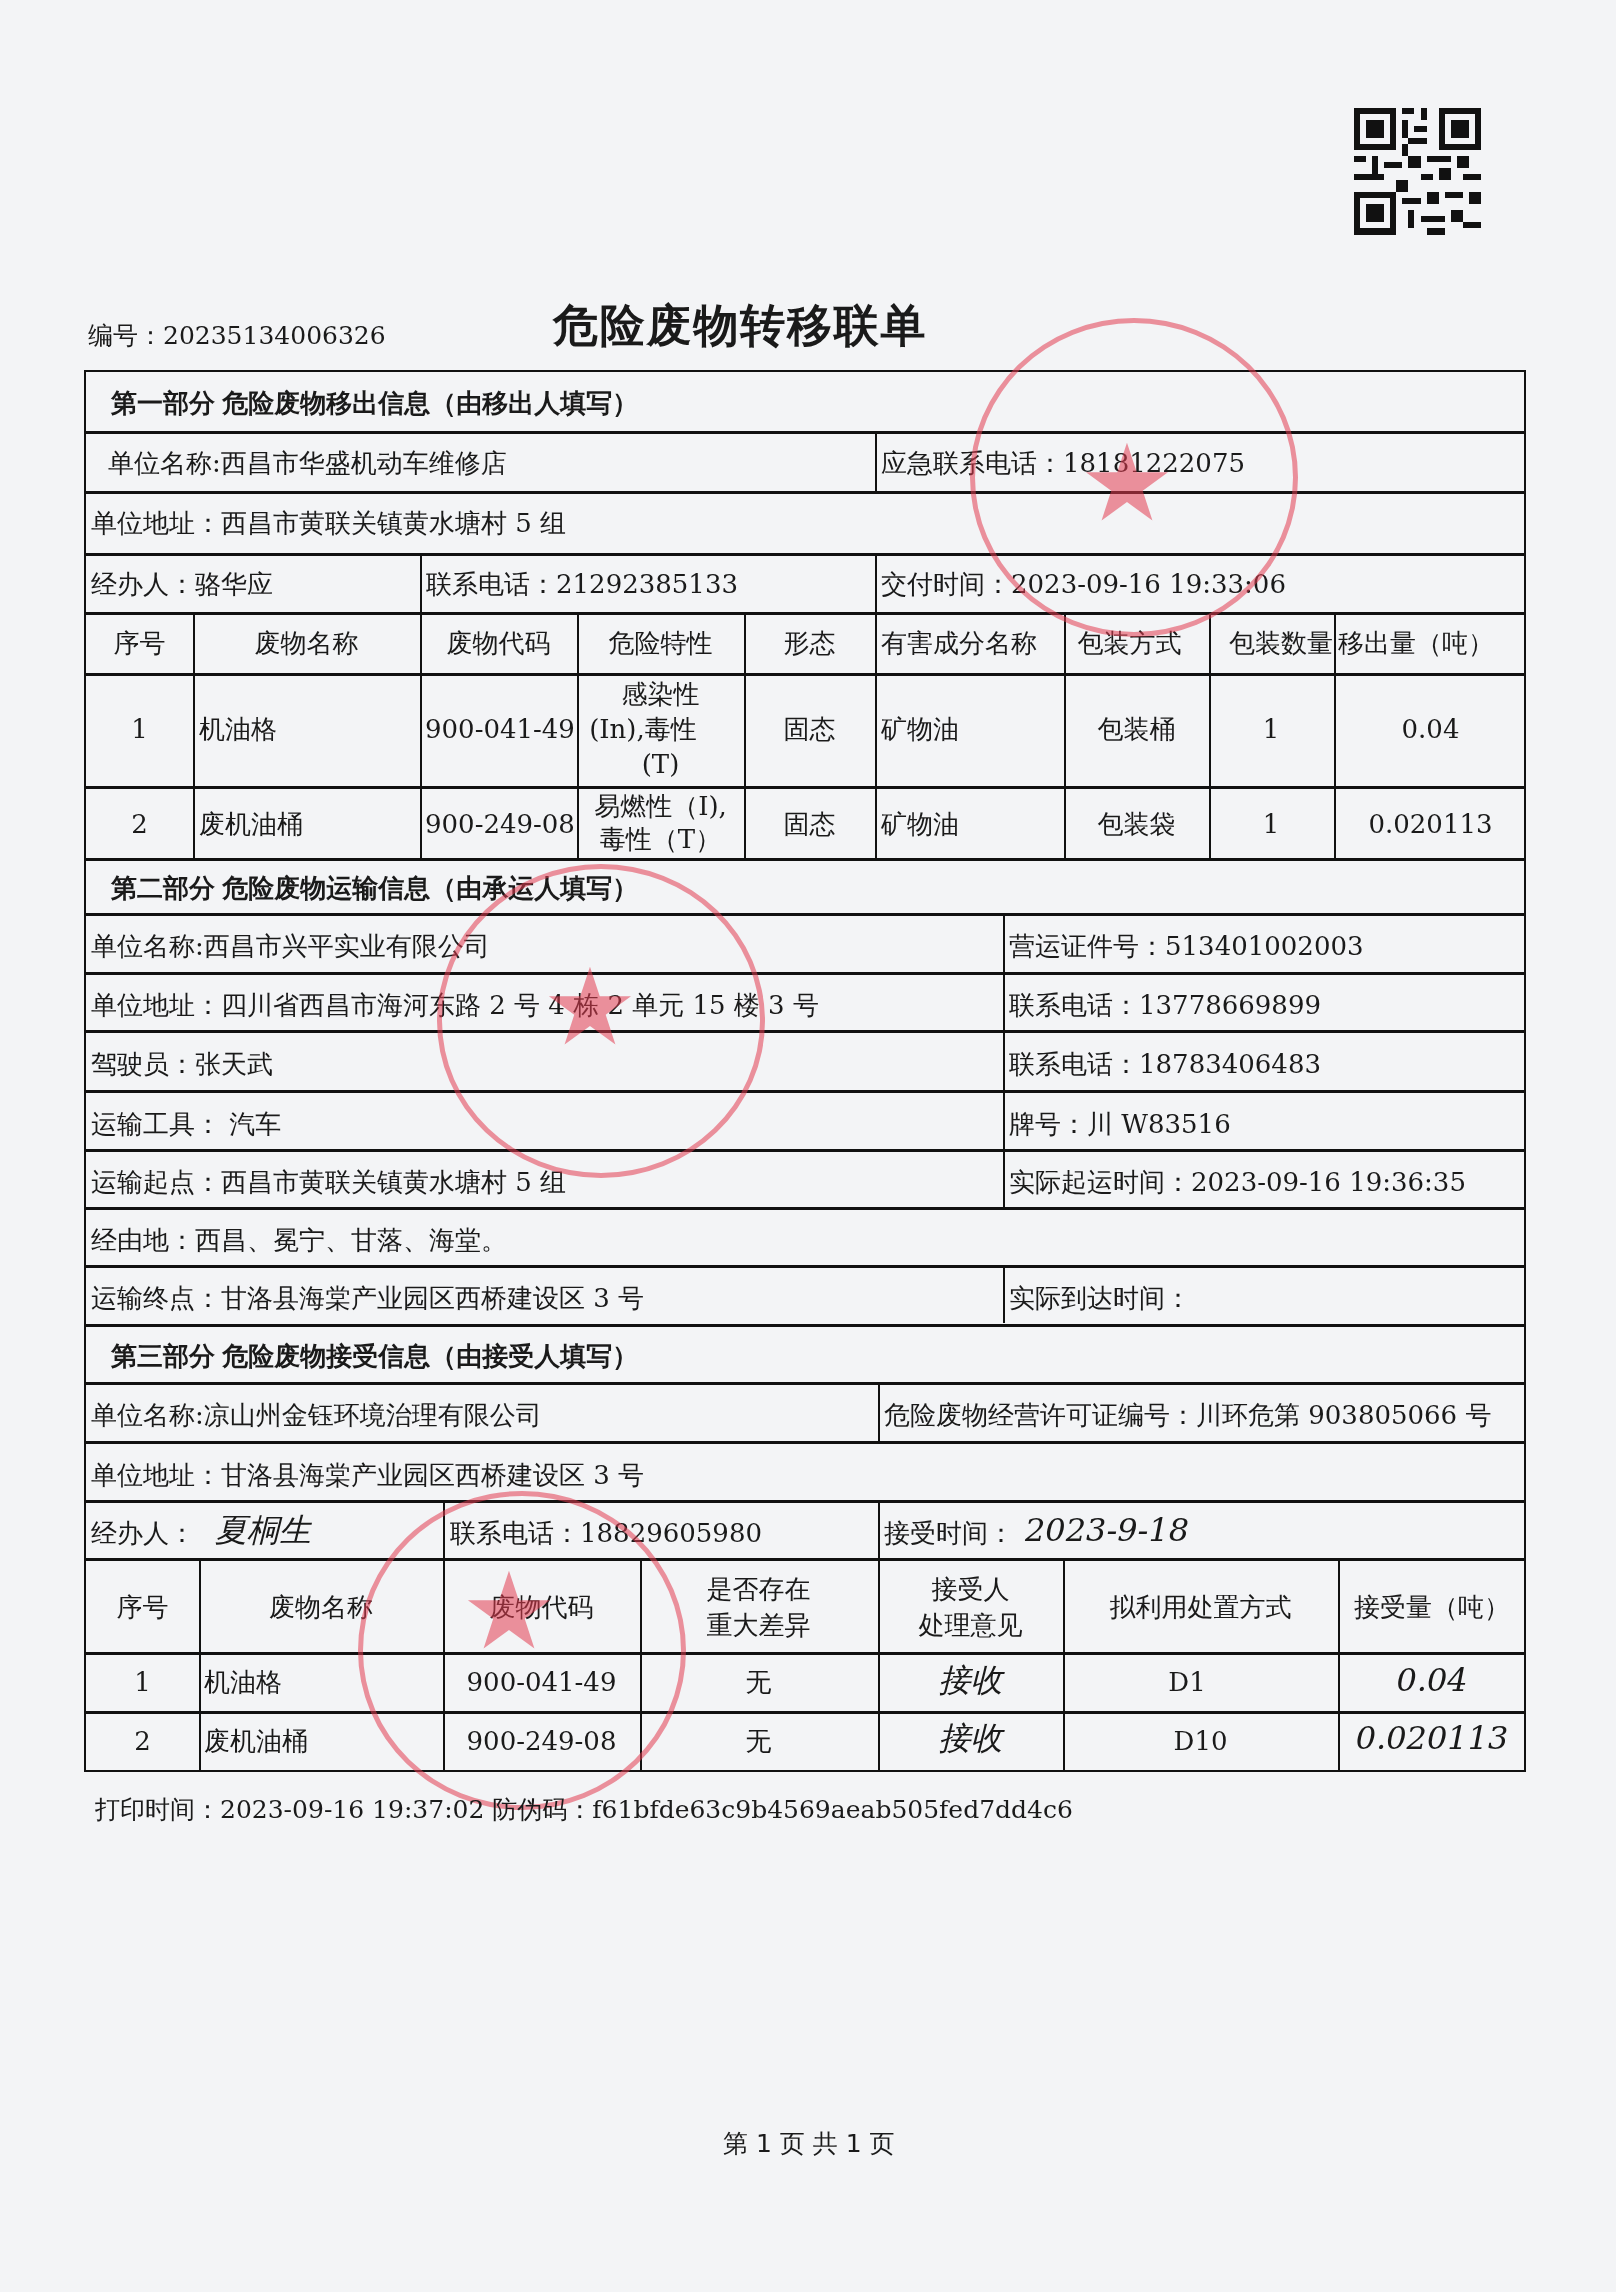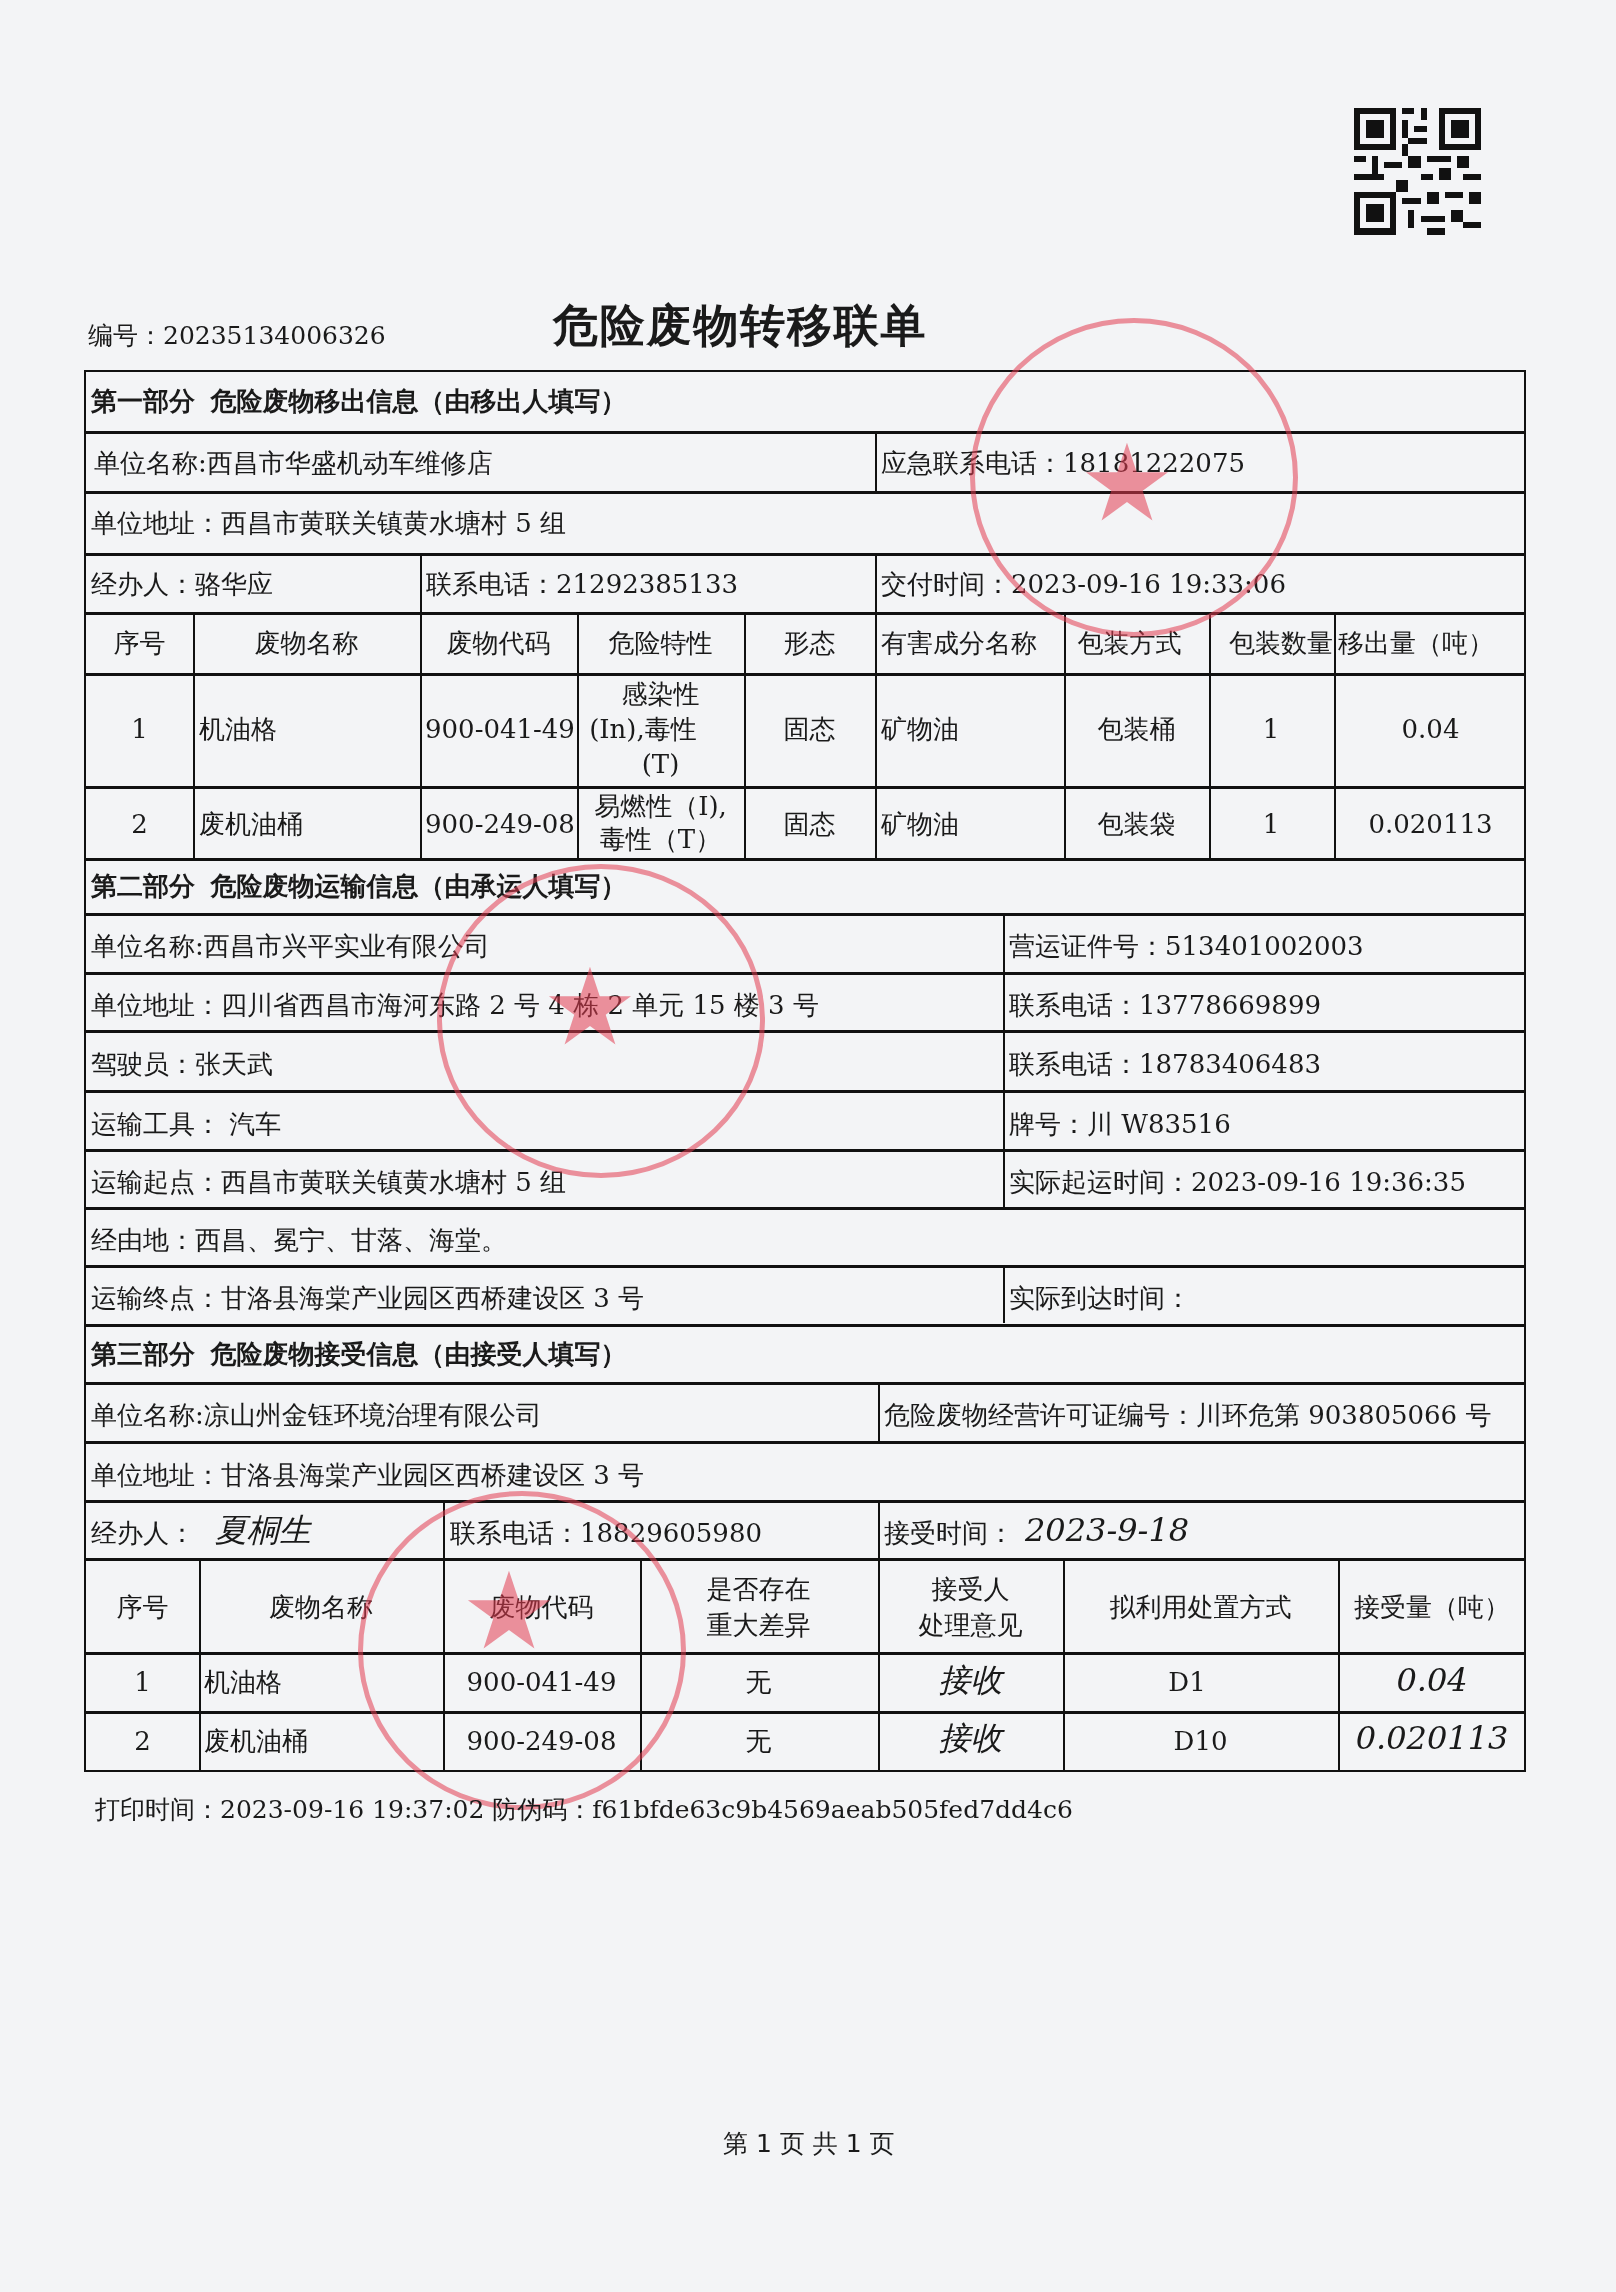"第一部分 危险废物移出信息（由移出人填写）" .b { font-family: Liberation Mono, monospace -> Liberation Sans, sans-serif; margin-left: none -> 20px }
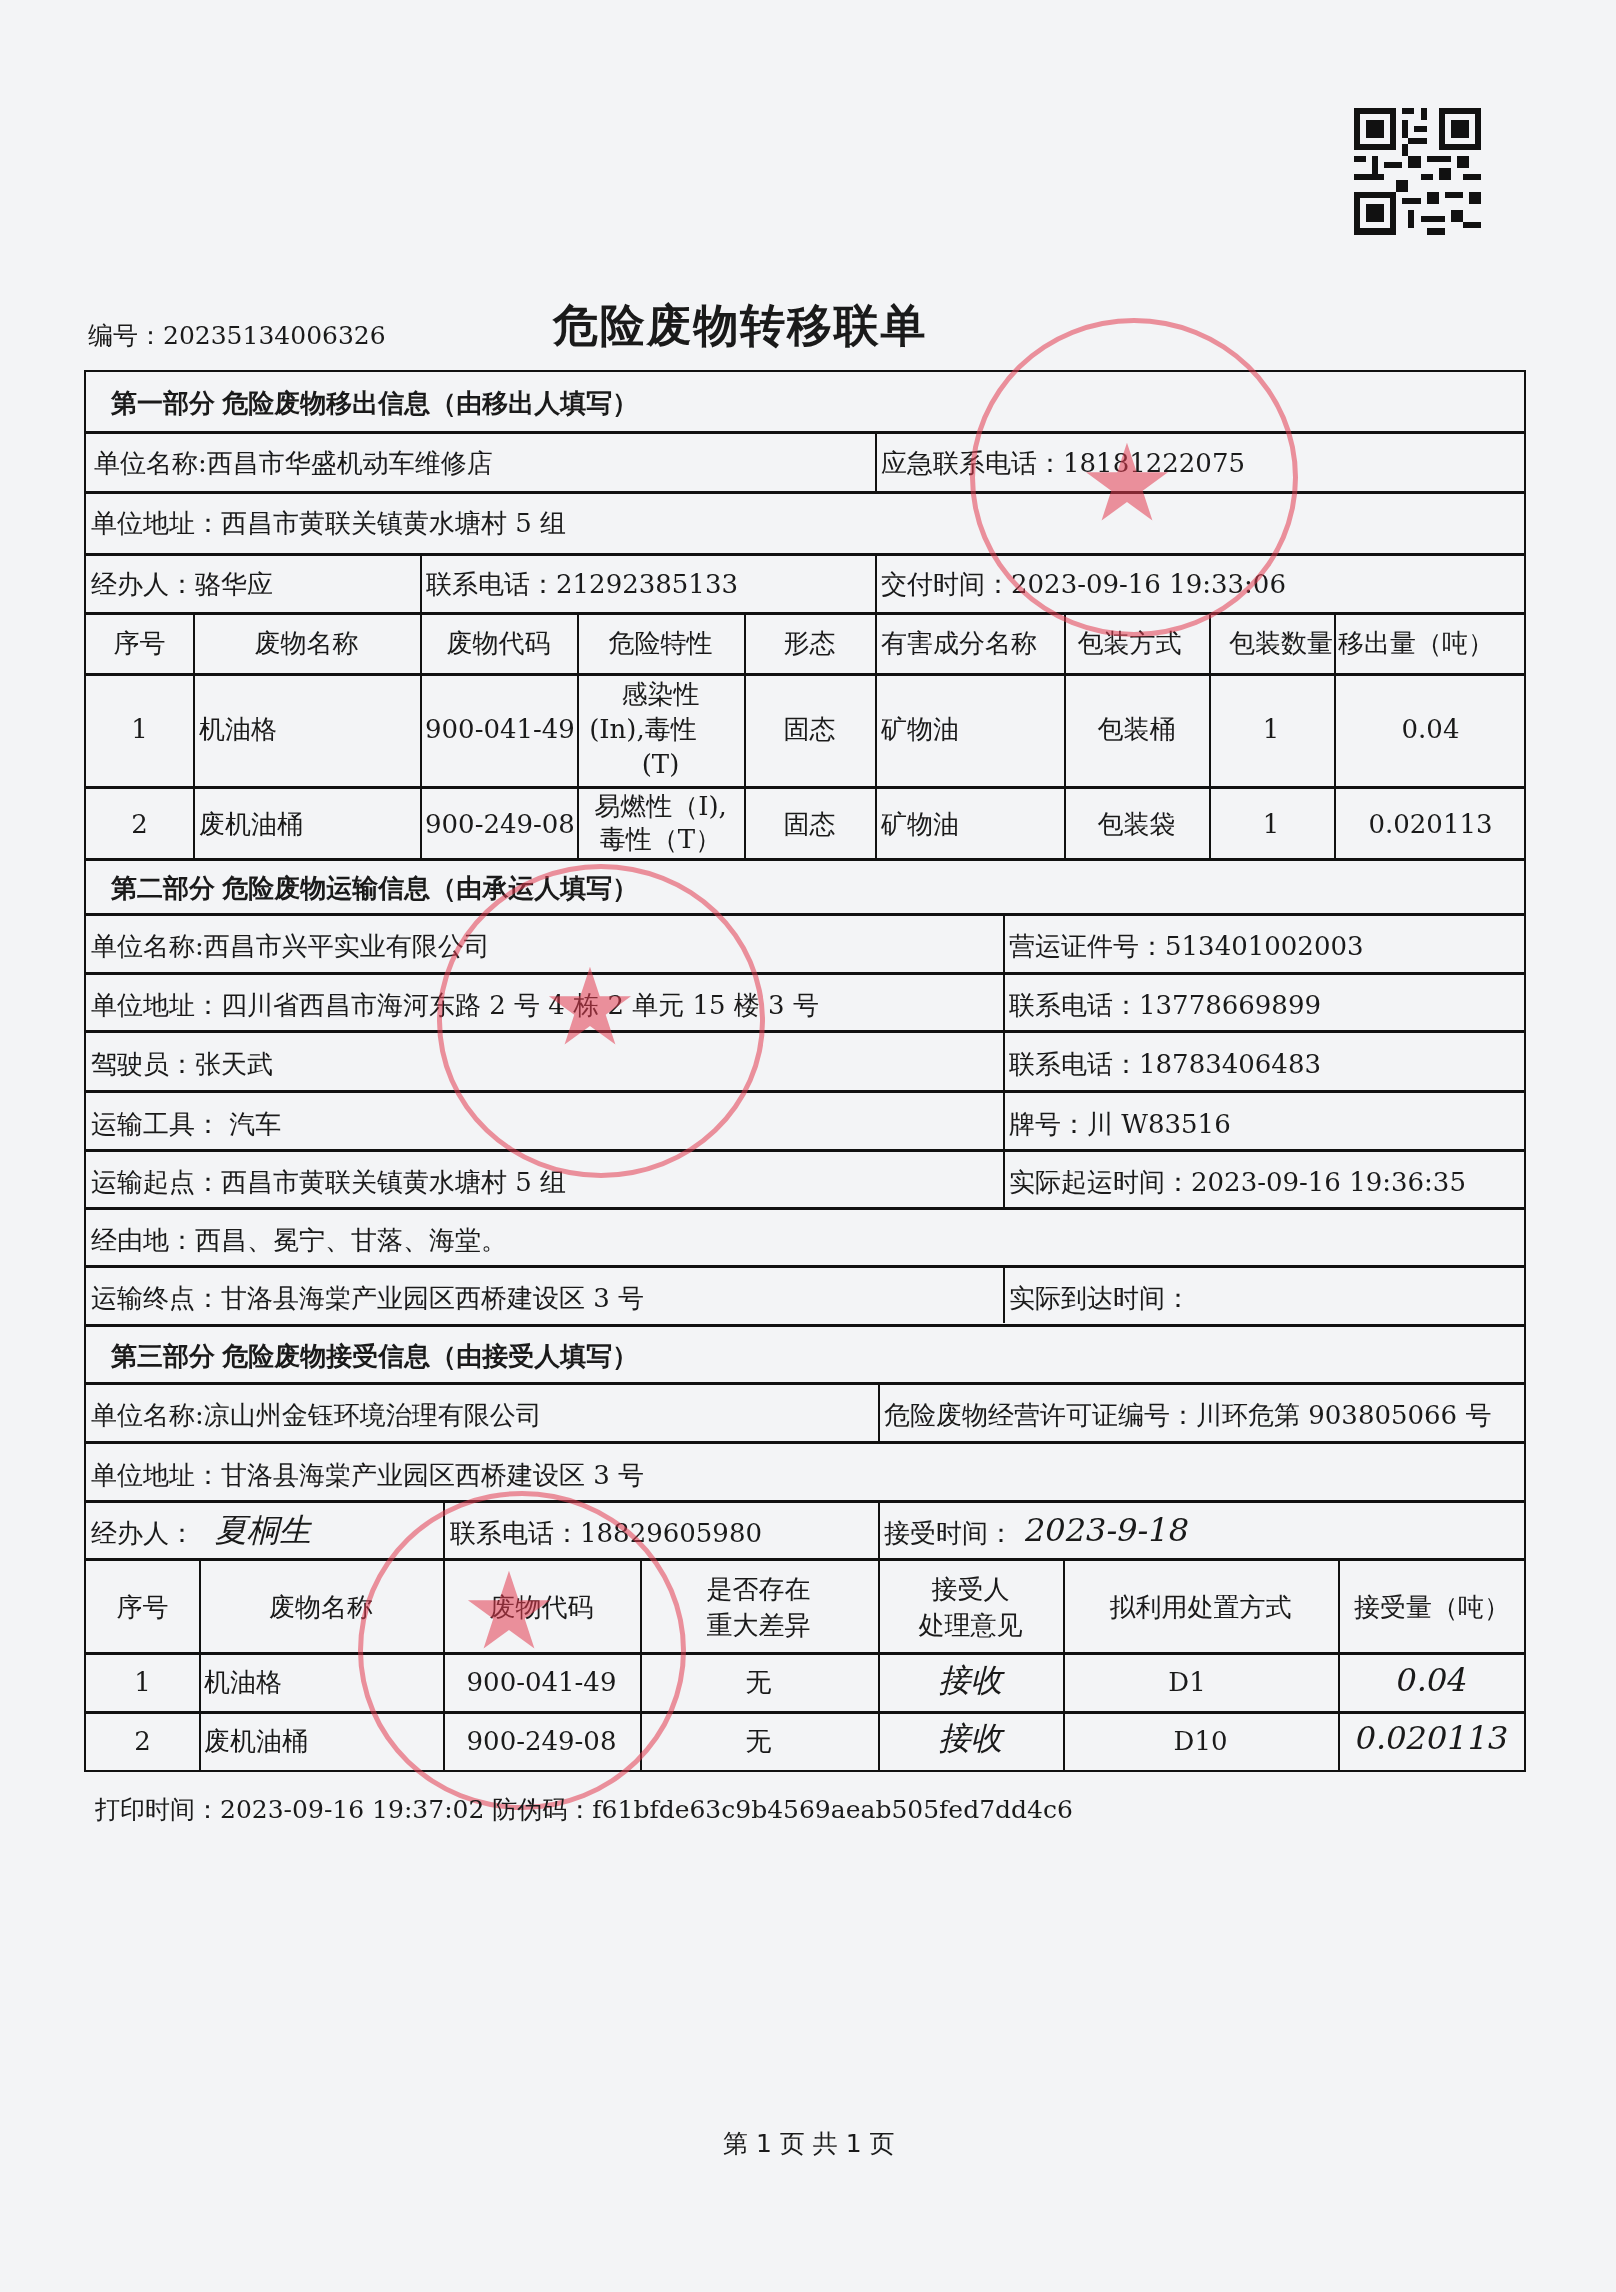"单位名称:西昌市华盛机动车维修店" div.t { left: 94px -> 108px }
